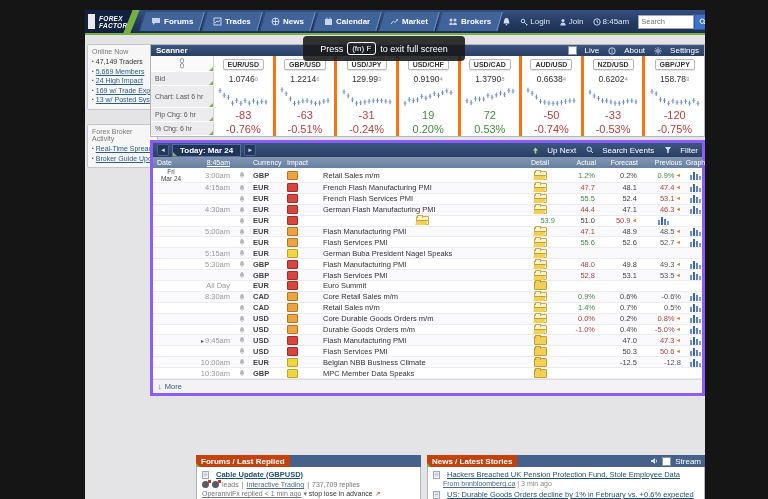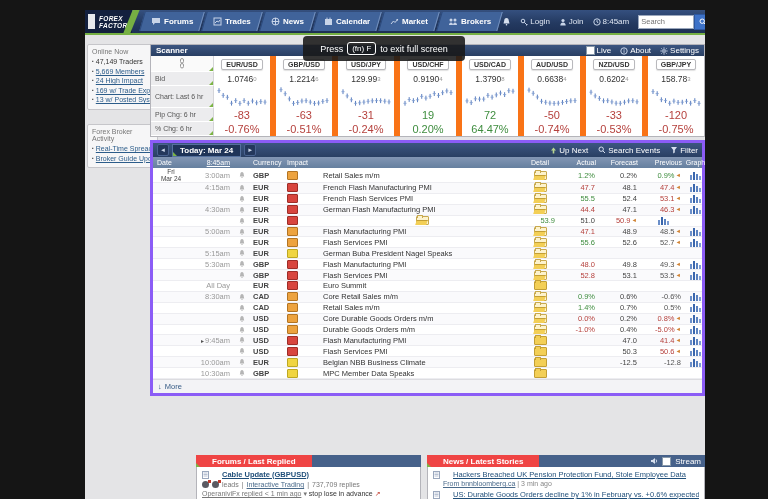"Live" .tool { gap: 2px -> 8px }
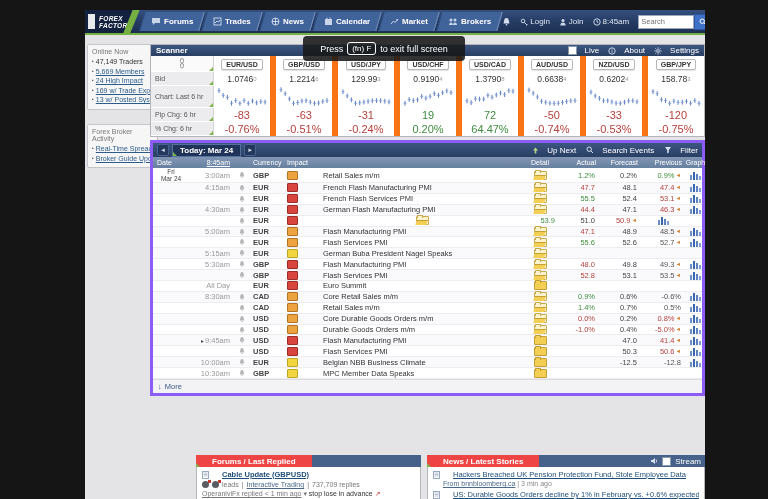"1.0746" .pair-col { border-right: 6px solid #f97316 -> 3px solid #f97316 }
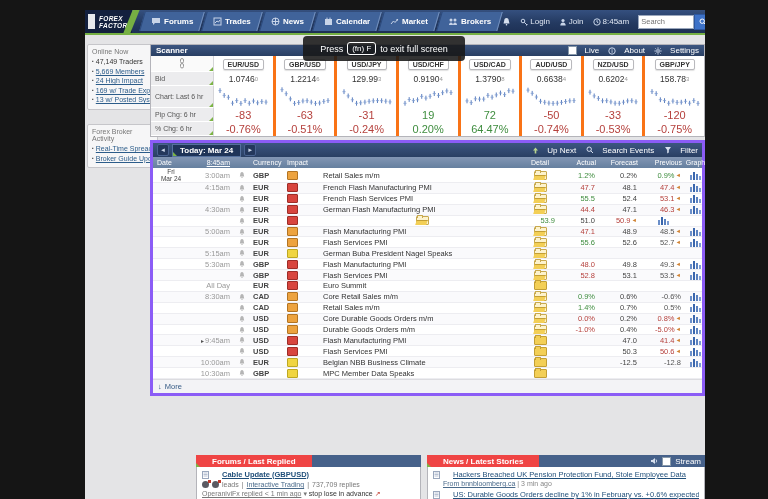"64.47%" div.pair-pct { text: 64.47% -> 0.53% }
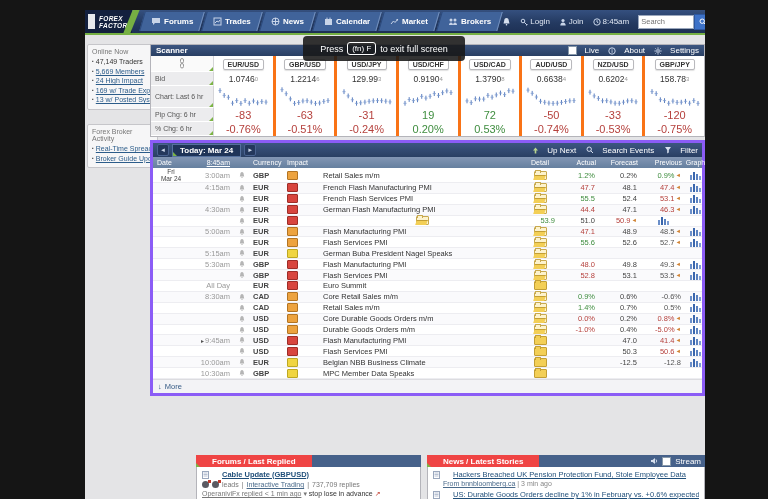"41.4" span { text: 41.4 -> 47.3 }
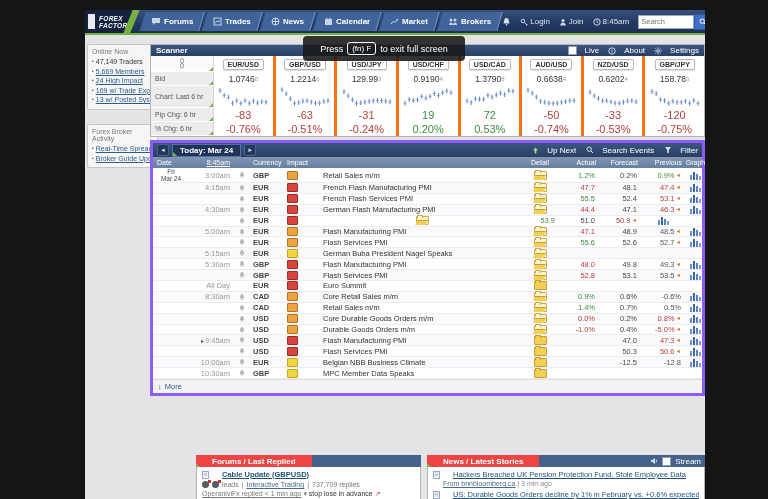"Forums / Last Replied" .panel-tab { background: #ef4444 -> #c2410c; padding: 0 16px -> 0 5px }
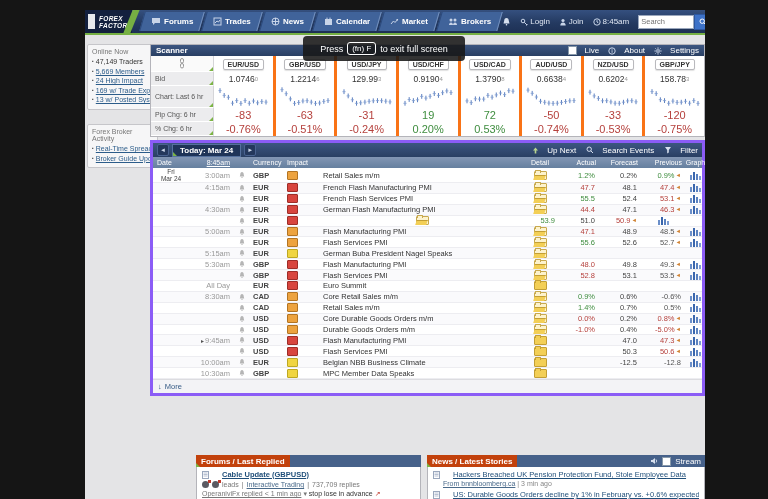"Cable Update (GBPUSD)" .thread-title,.story-title { gap: 13px -> 7px }
